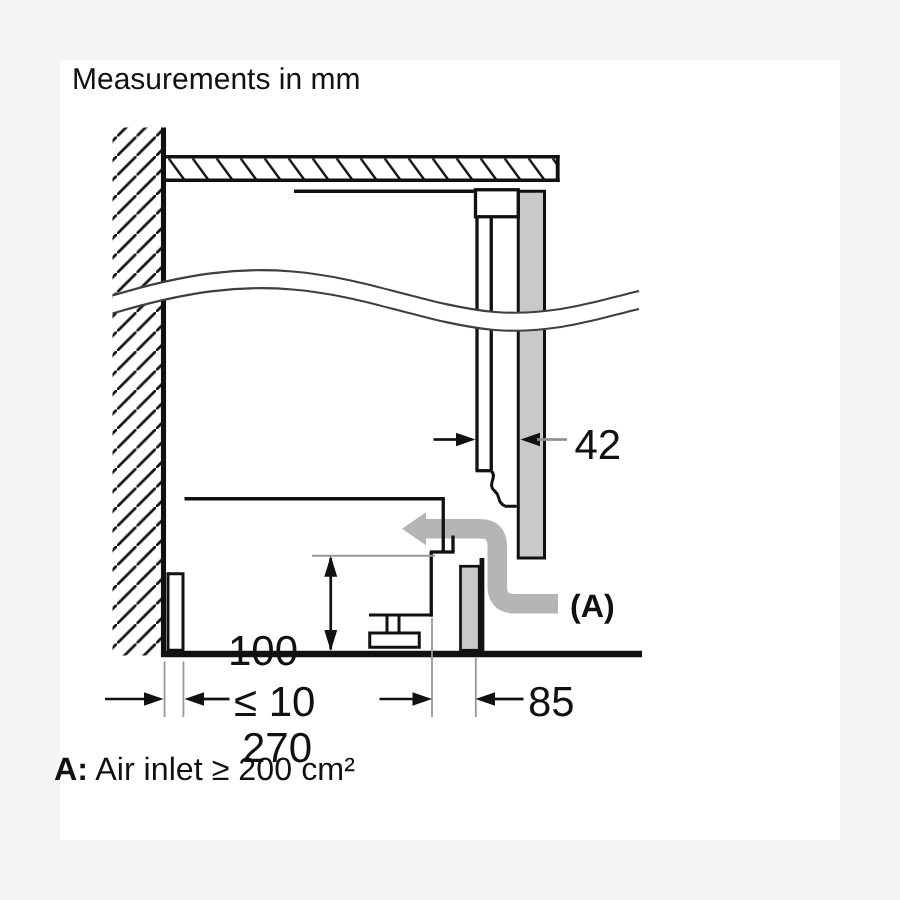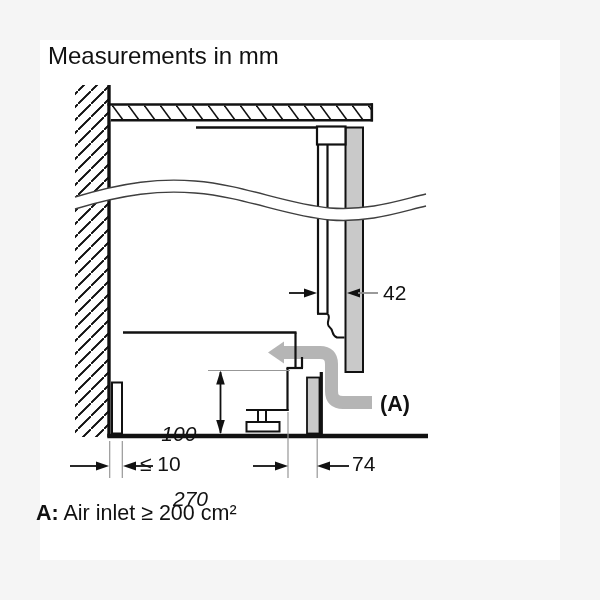"Measurements in mm" .title { font-size: 24px -> 20px }
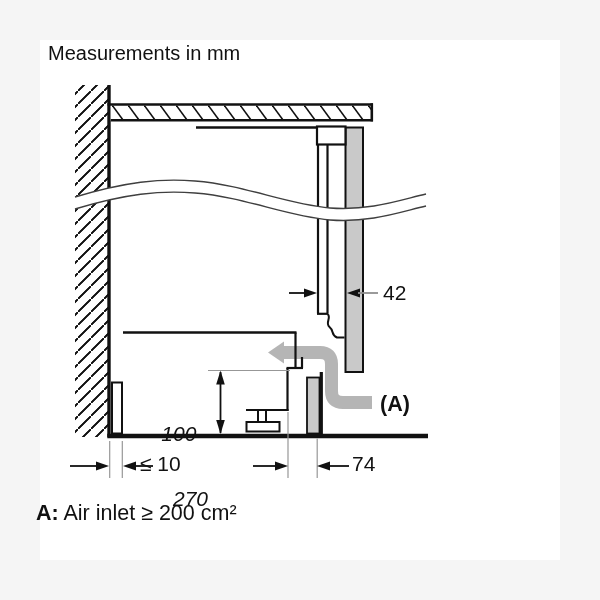"42" .dim { font-size: 21px -> 28px }
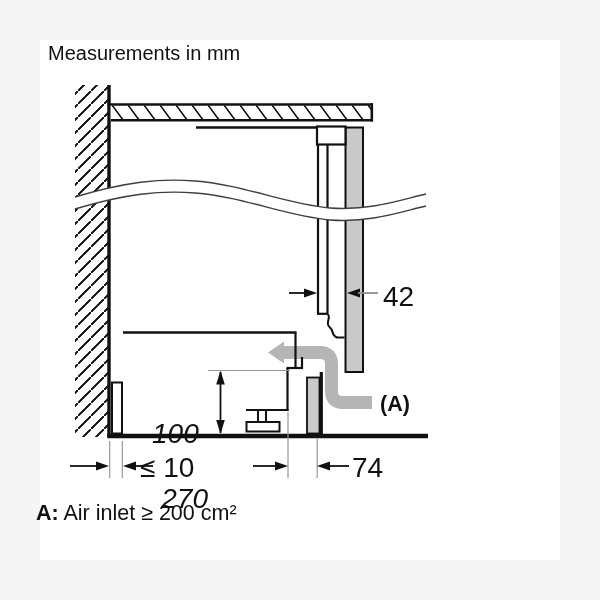"100–" .dim-100-180 { font-style: italic -> none }
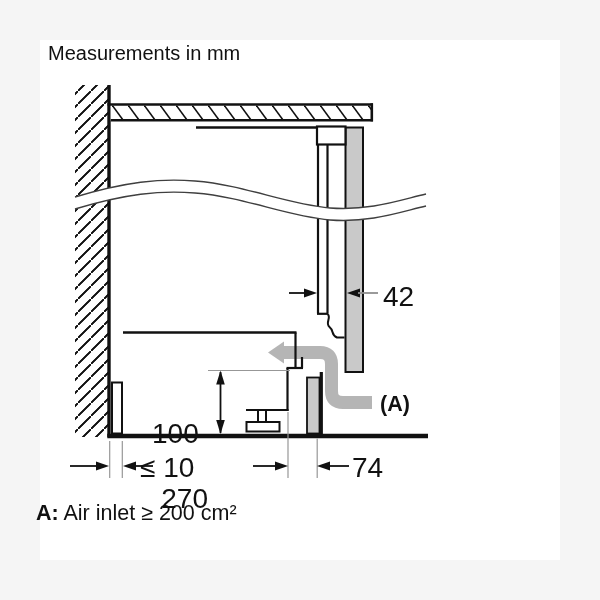"≤ 10" .dim-le10 { left: 140px -> 156px }
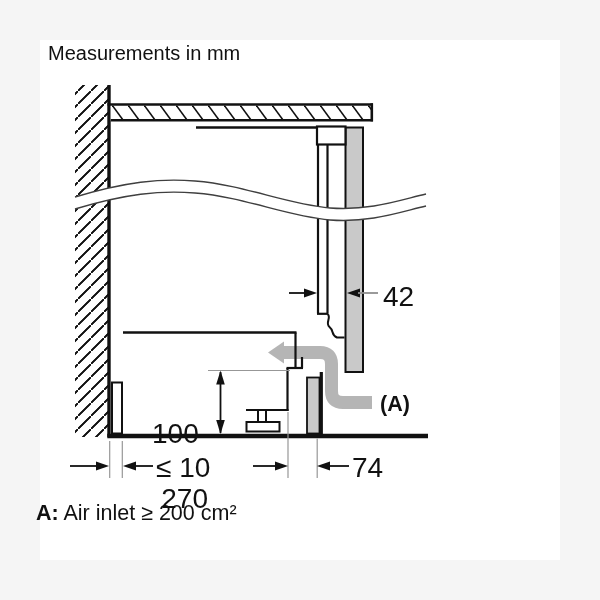"74" div.txt { text: 74 -> 85 }
